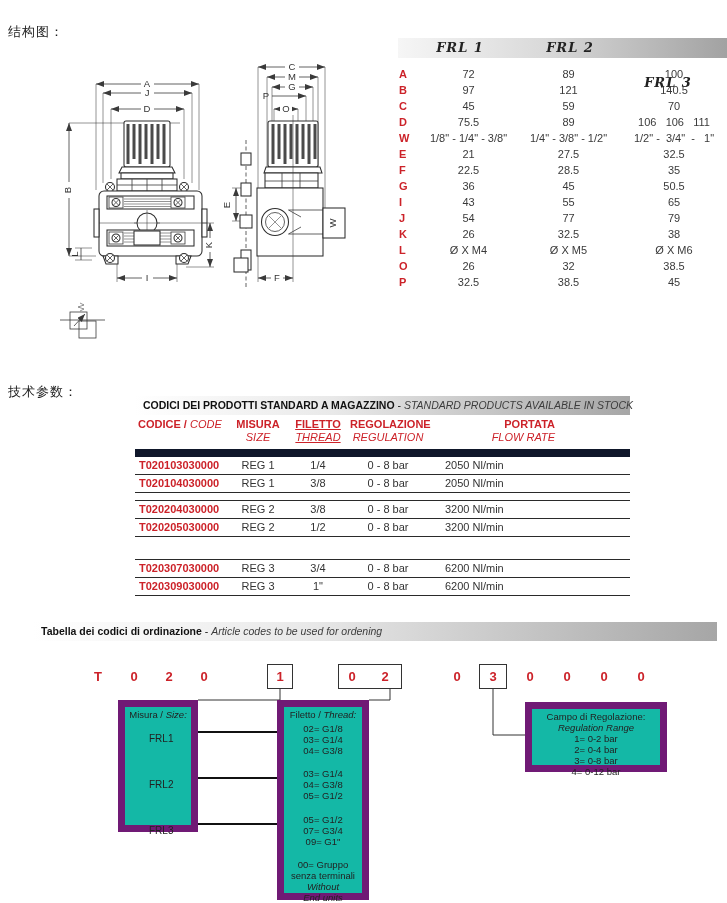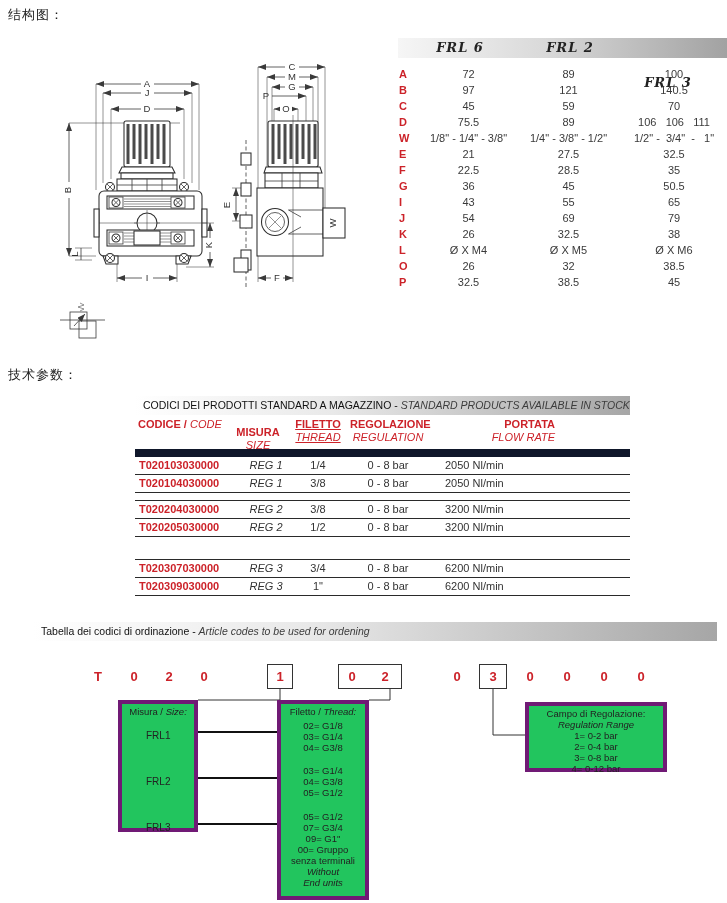"结构图：" .cn-label { margin-top: none -> 17px }
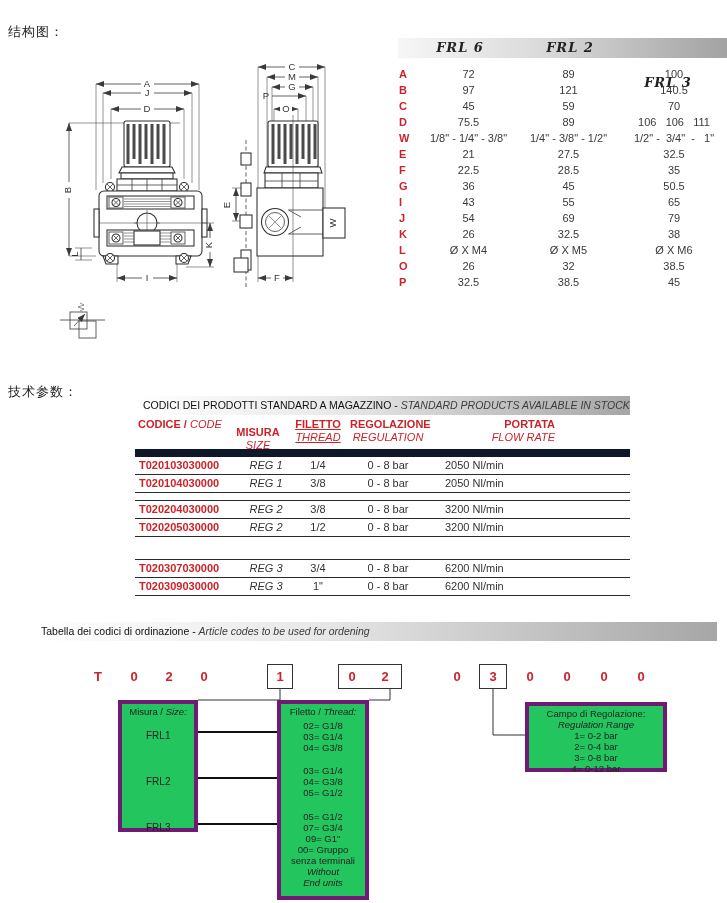"FRL 6" span.frl { text: 6 -> 1 }
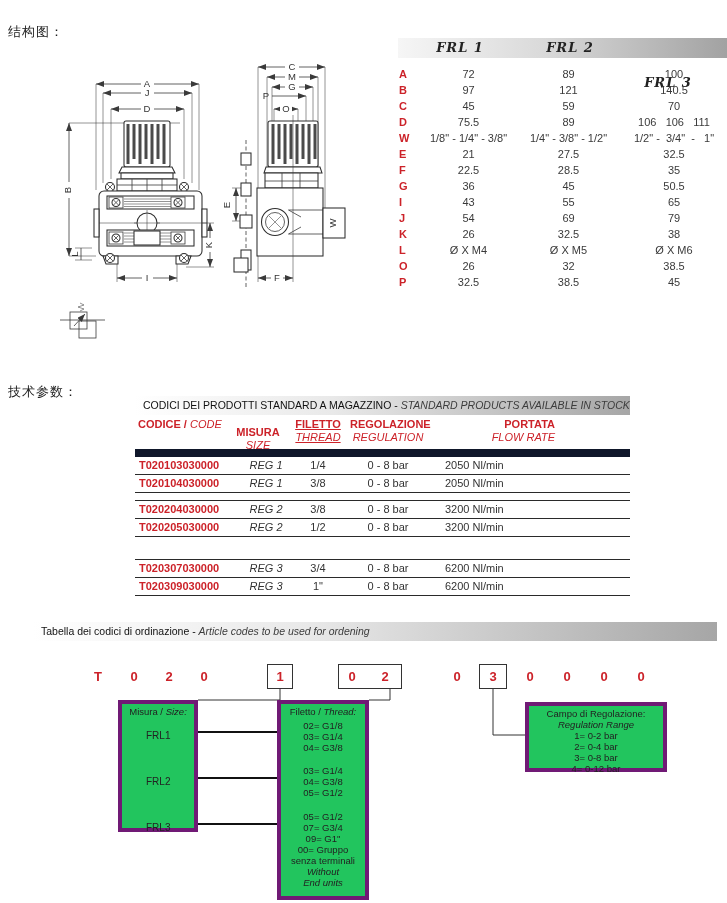"69" span.dtv { text: 69 -> 77 }
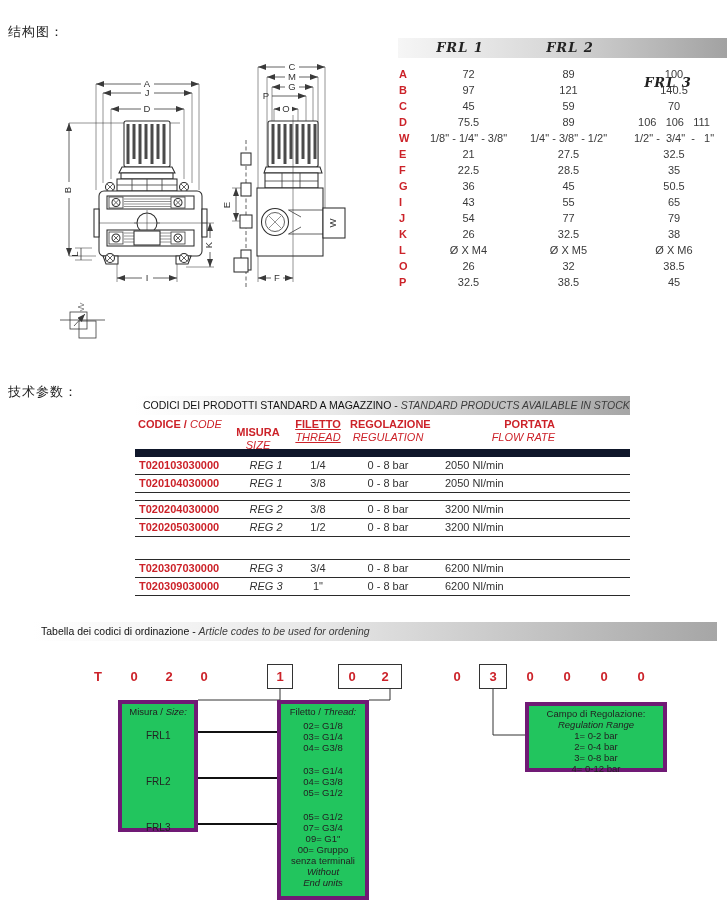"CODICI DEI PRODOTTI STANDARD A" .gbar .b { font-weight: normal -> bold }
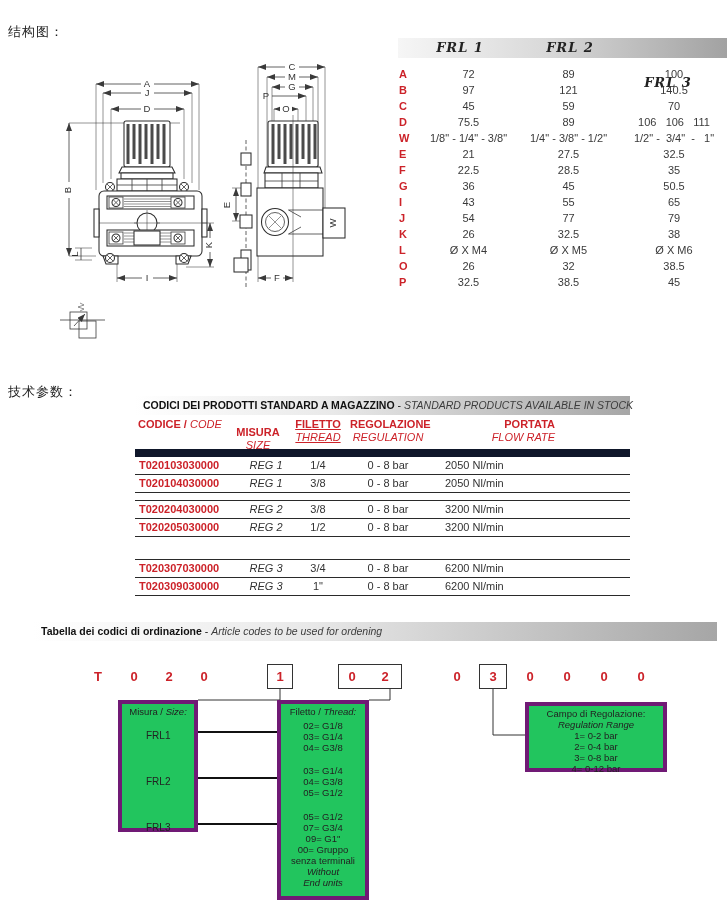"MISURA" div.hc { margin-top: 8px -> none }
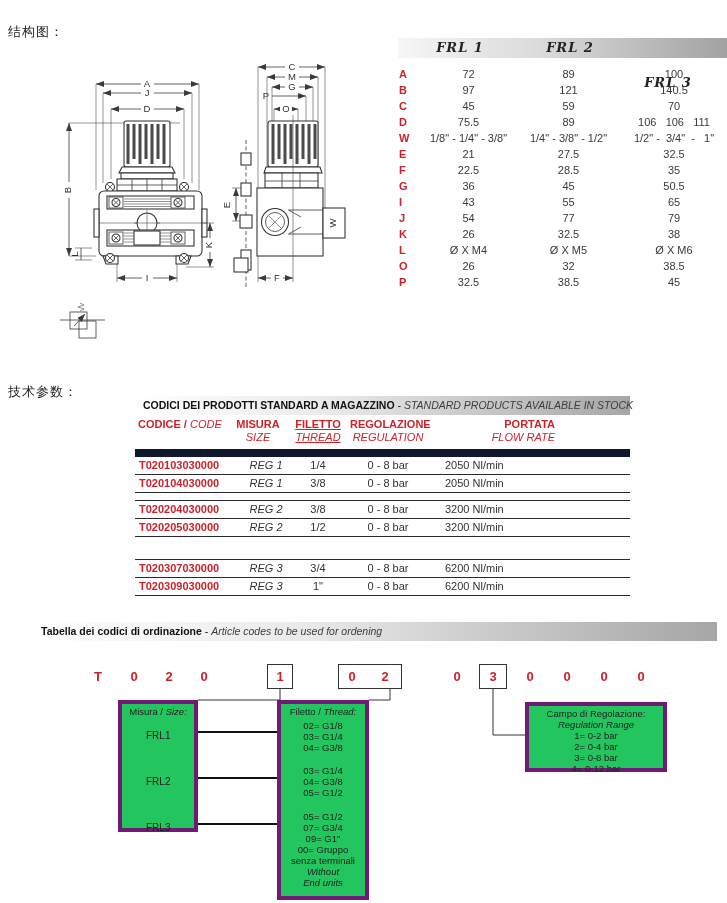"REG 1" .pc.size { font-style: italic -> none; left: 103px -> 95px }
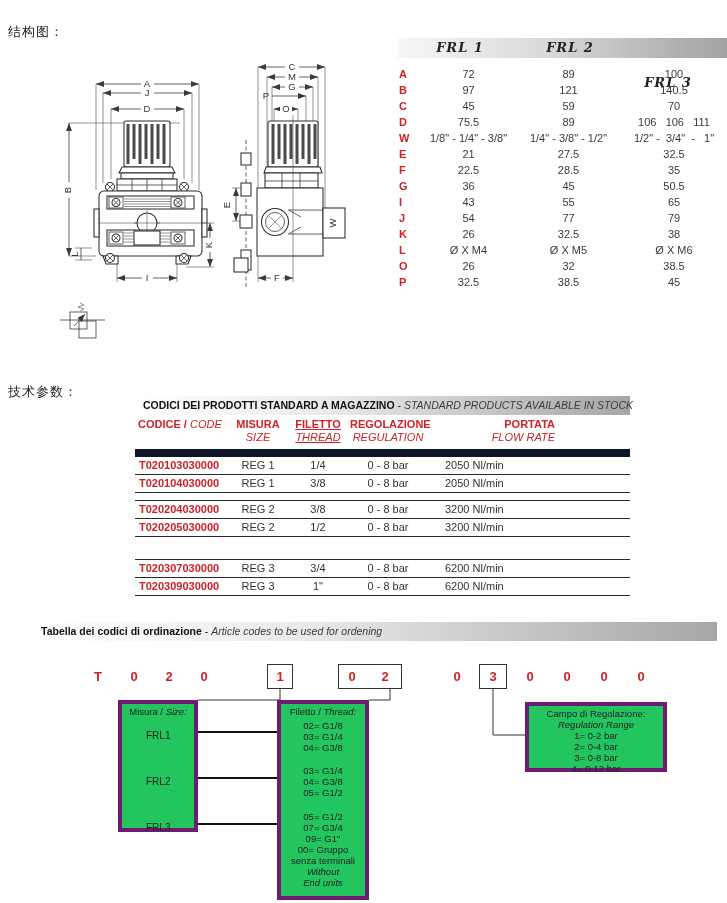"Misura / Size:" .obox { background: #22c55e -> #14b8a6; border: 4px solid #701a75 -> 7px solid #701a75 }
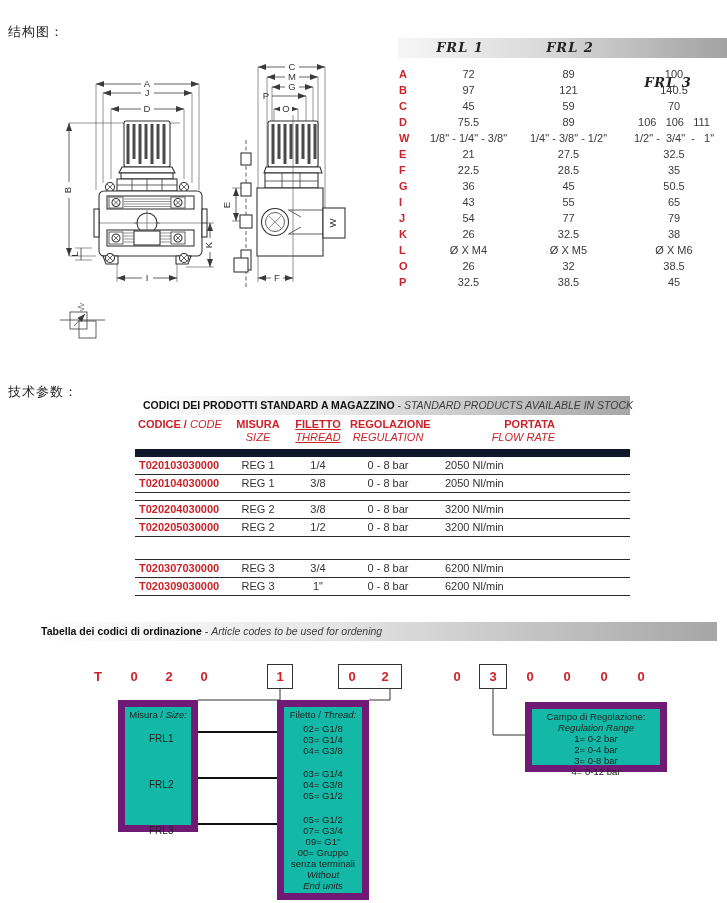"00= Gruppo" .fil-foot { margin-top: 0 -> 12px }
